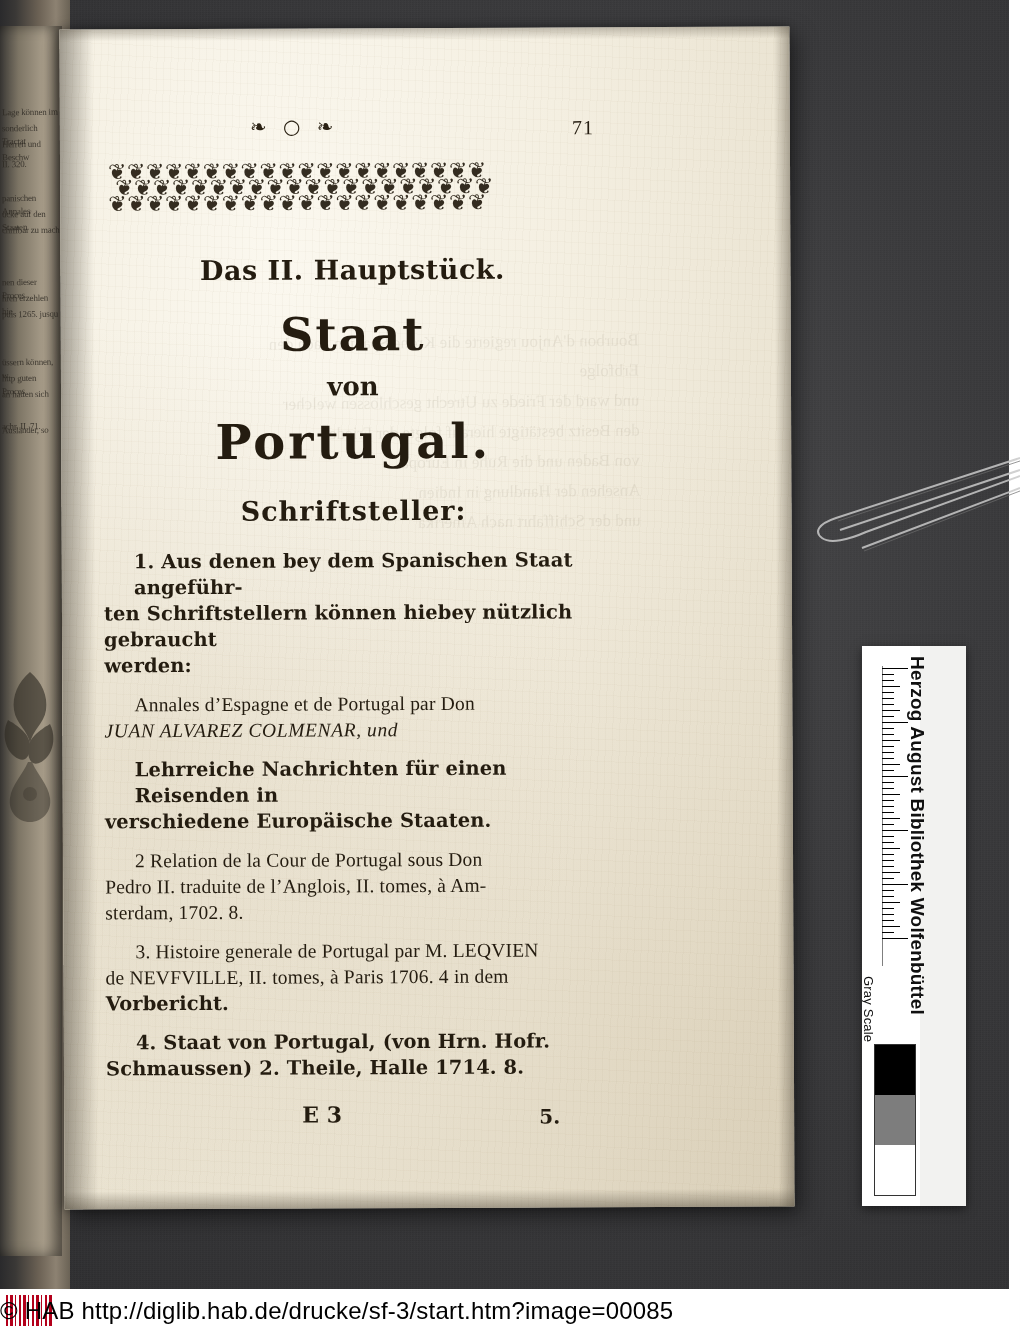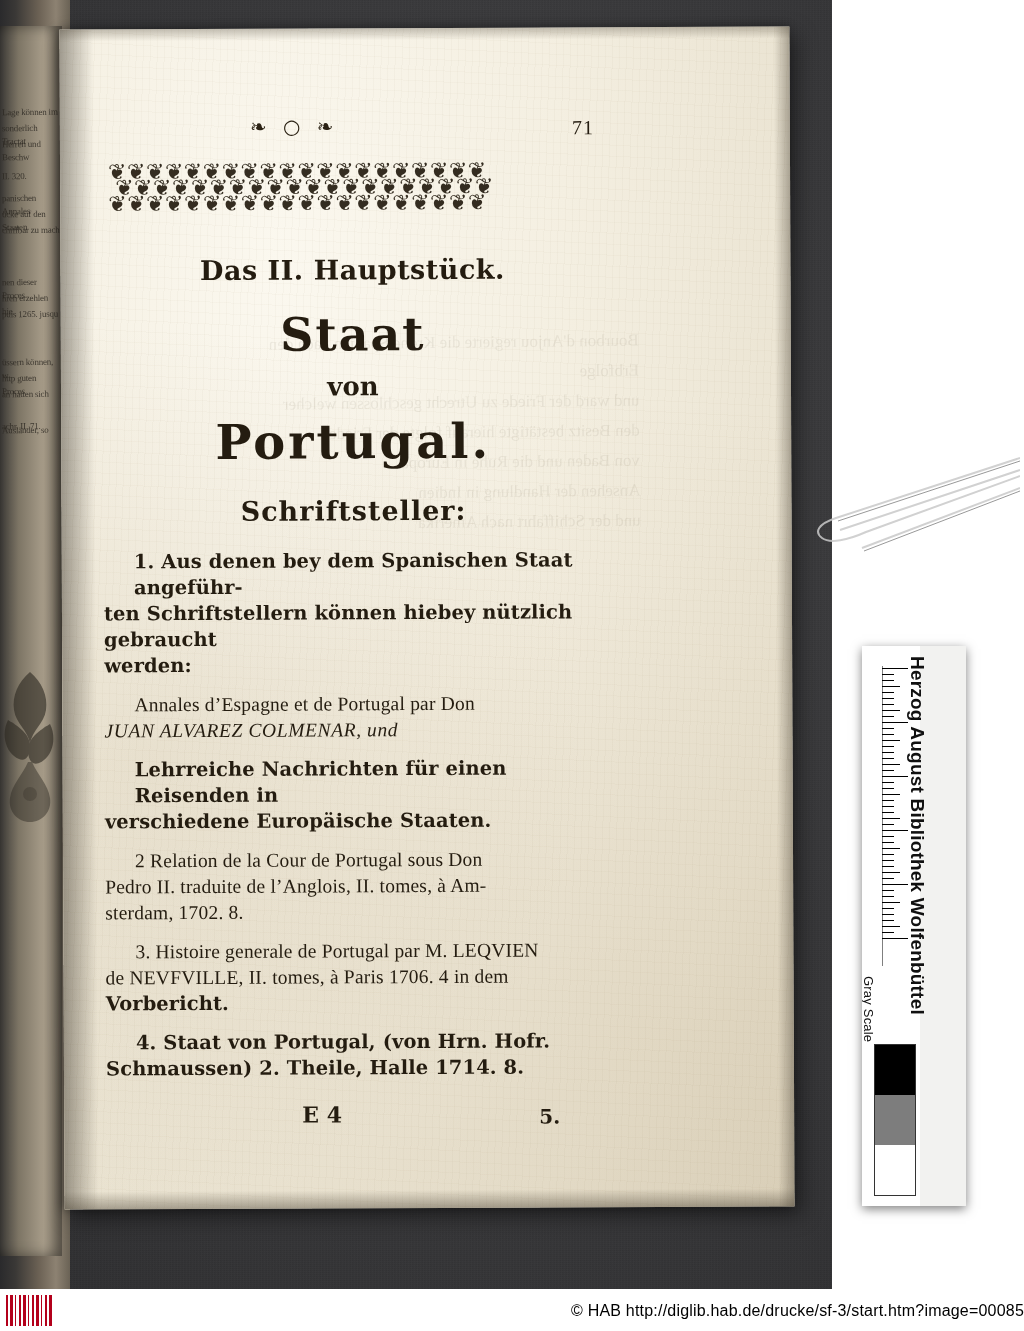"Lage können im" .scan { width: 832px -> 1009px }
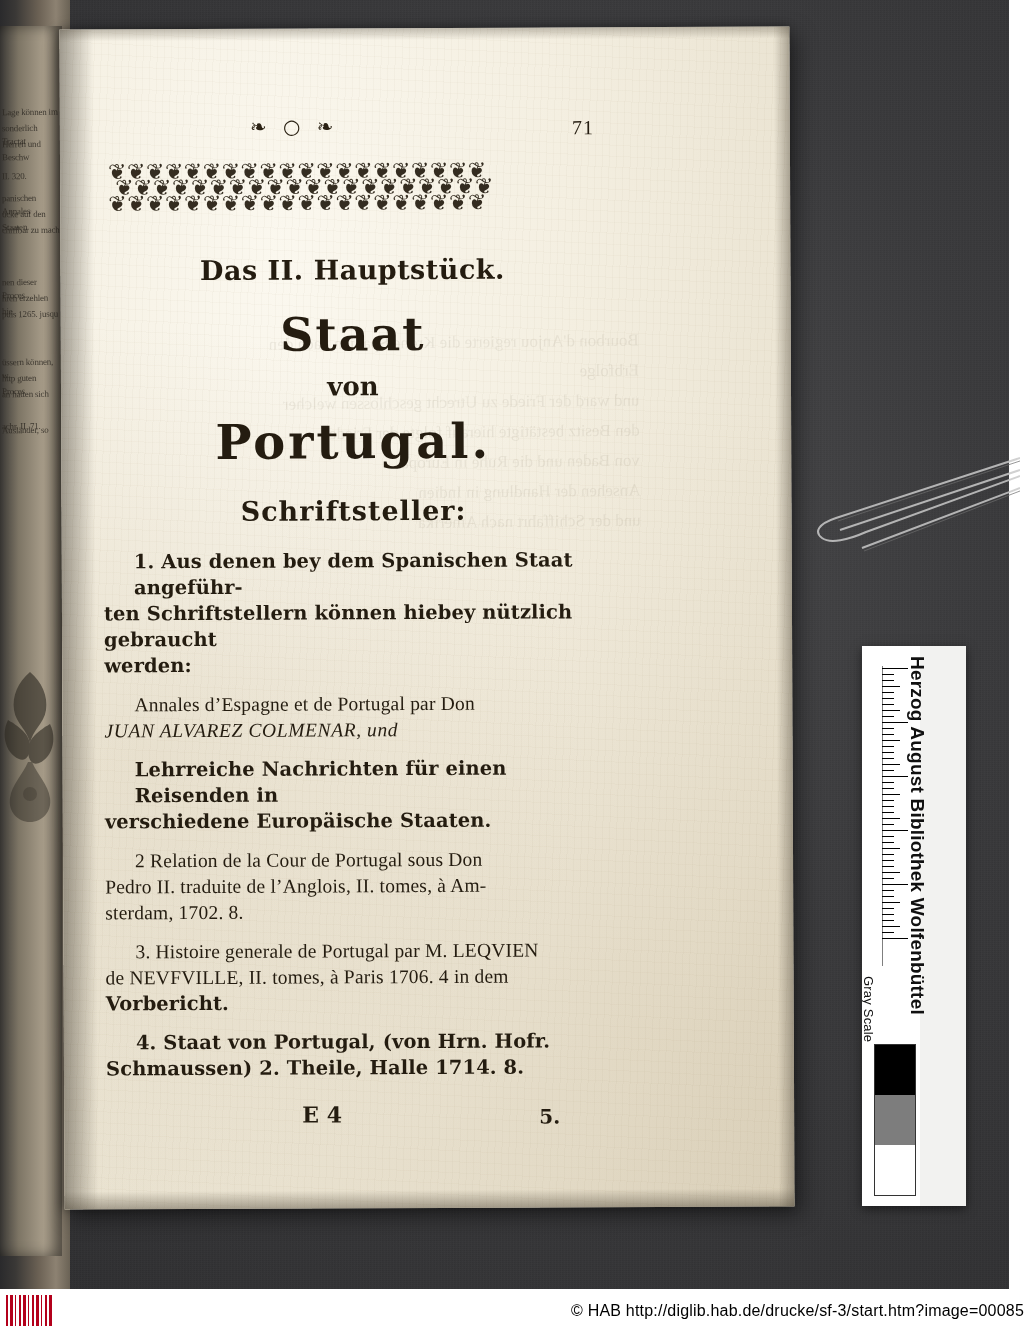"II. 320." div.facing-text { top: 144px -> 132px }
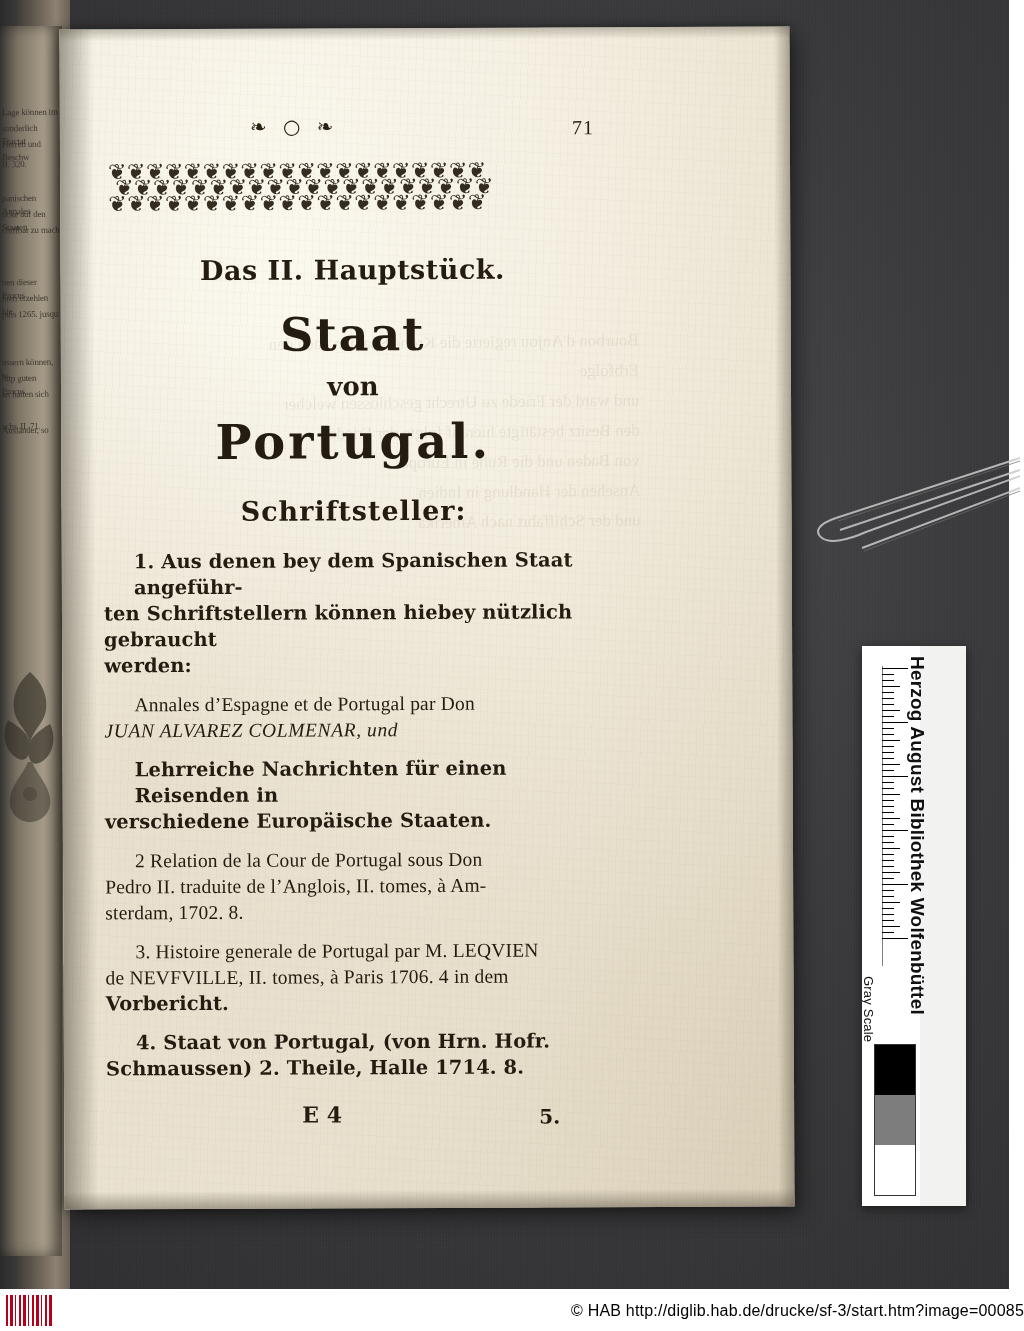"E 4" span.sig { text: 4 -> 3 }
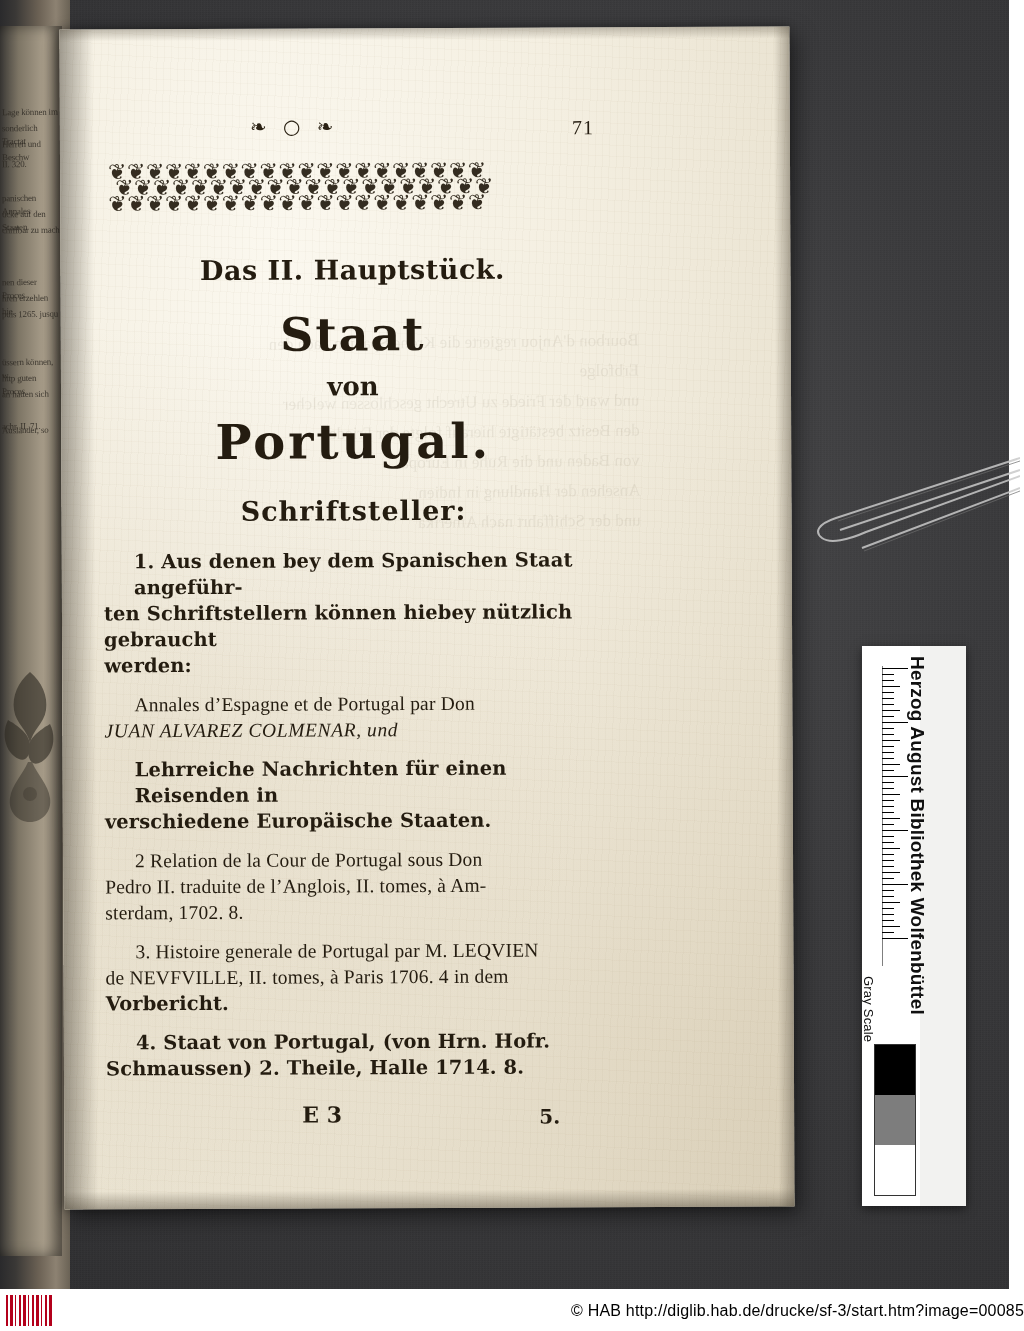"© HAB" .footer-caption { font-size: 16px -> 24px; text-align: right -> left }
